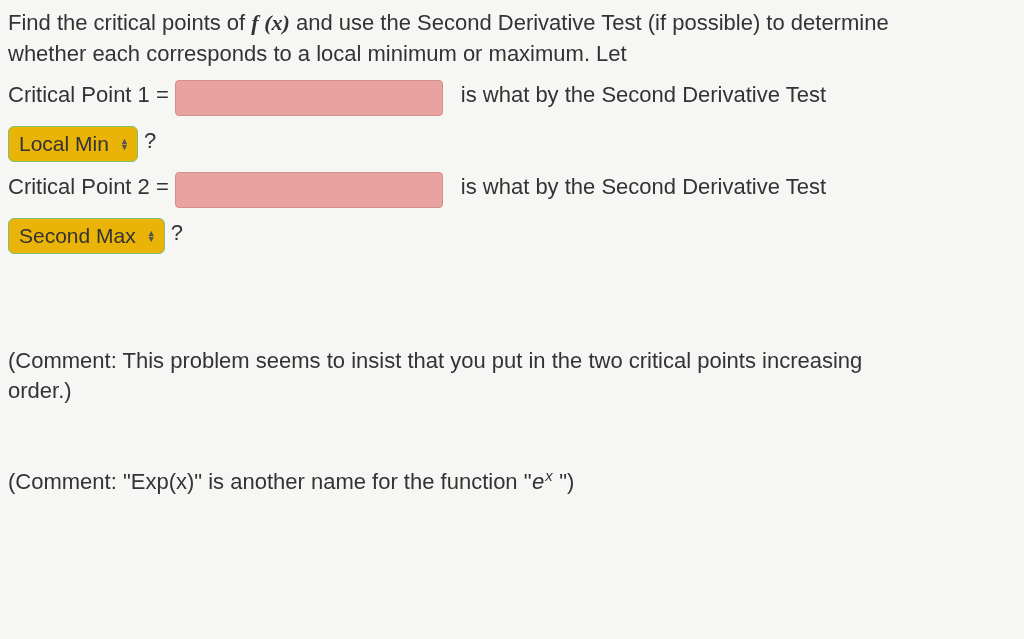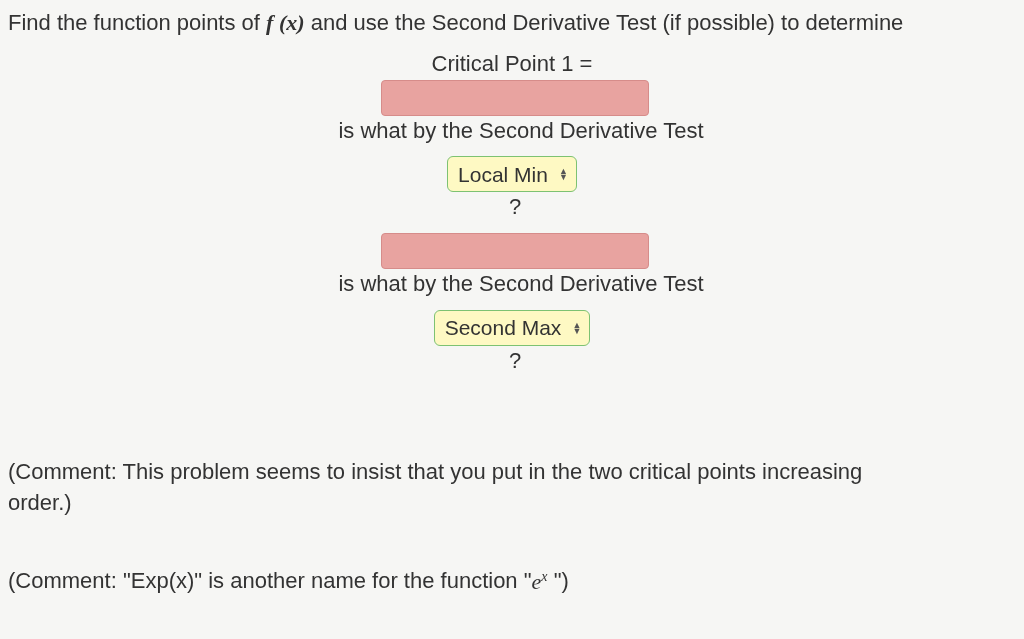"Find the function points of" span { text: function -> critical }
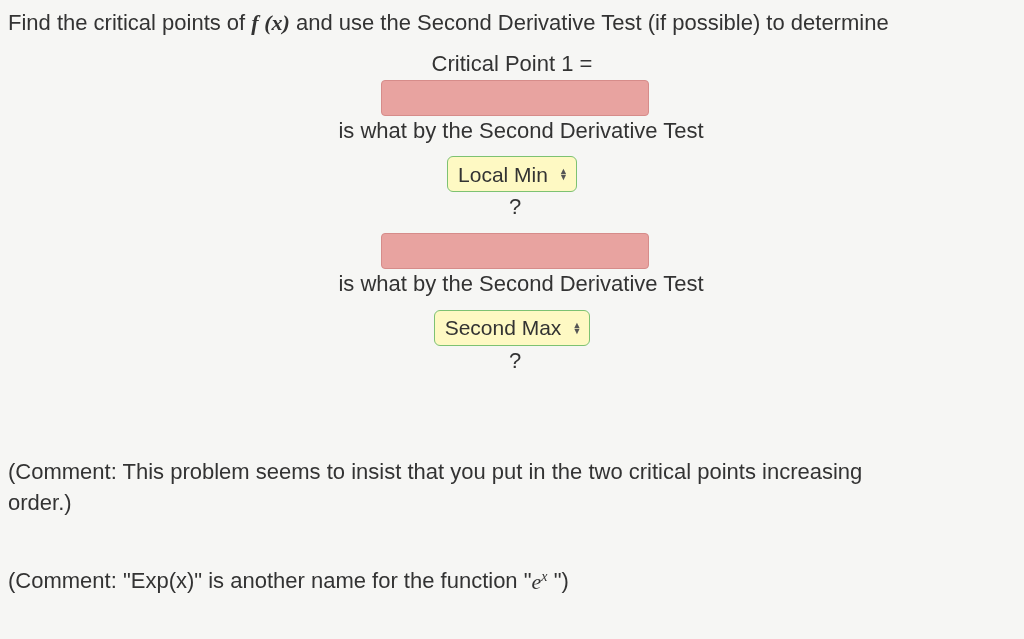"whether each corresponds to a" span { html: none -> <span>whether each corresponds to a local minimum or maximum. Let</span> }
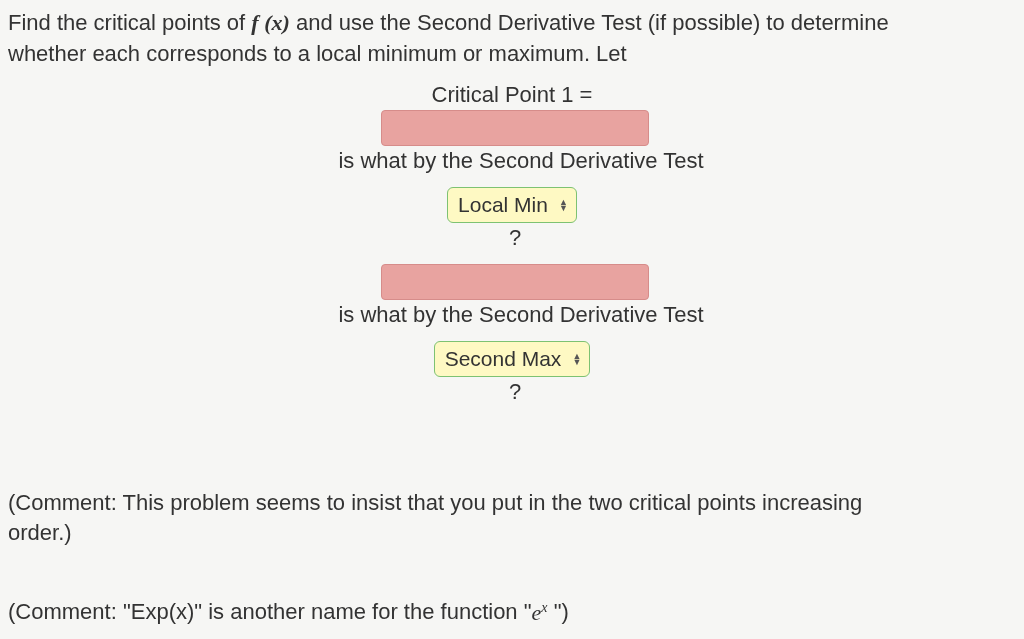"Critical Point 1 =" .row { align-items: center -> none; flex-direction: column -> none }
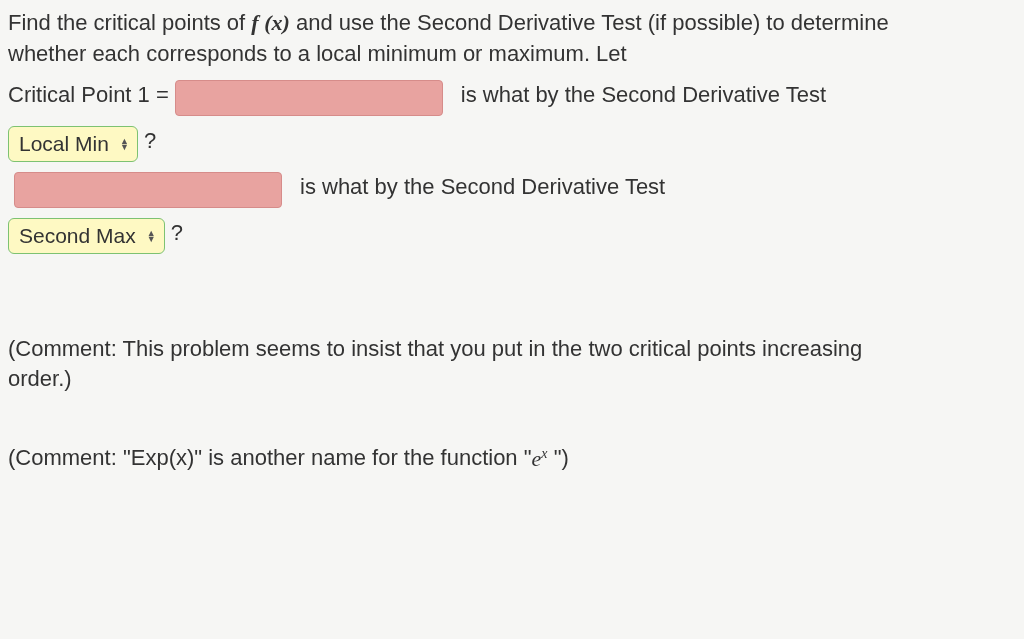"Local Min" .select-pill { background: #fef9c3 -> #eab308 }
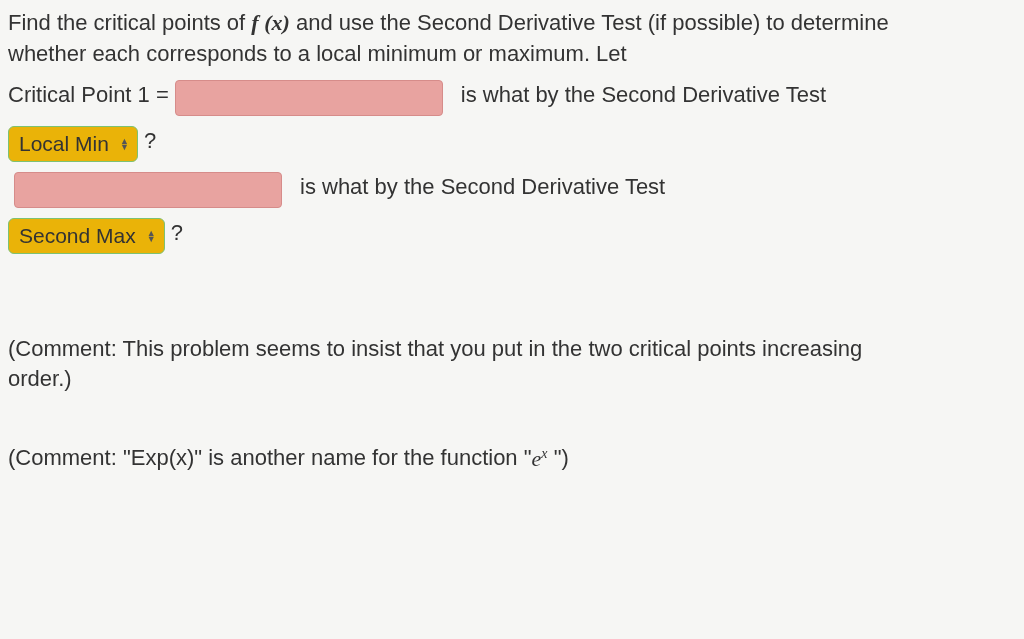"Critical Point 2 =" span.label { html: none -> <span>Critical Point 2 = </span> }
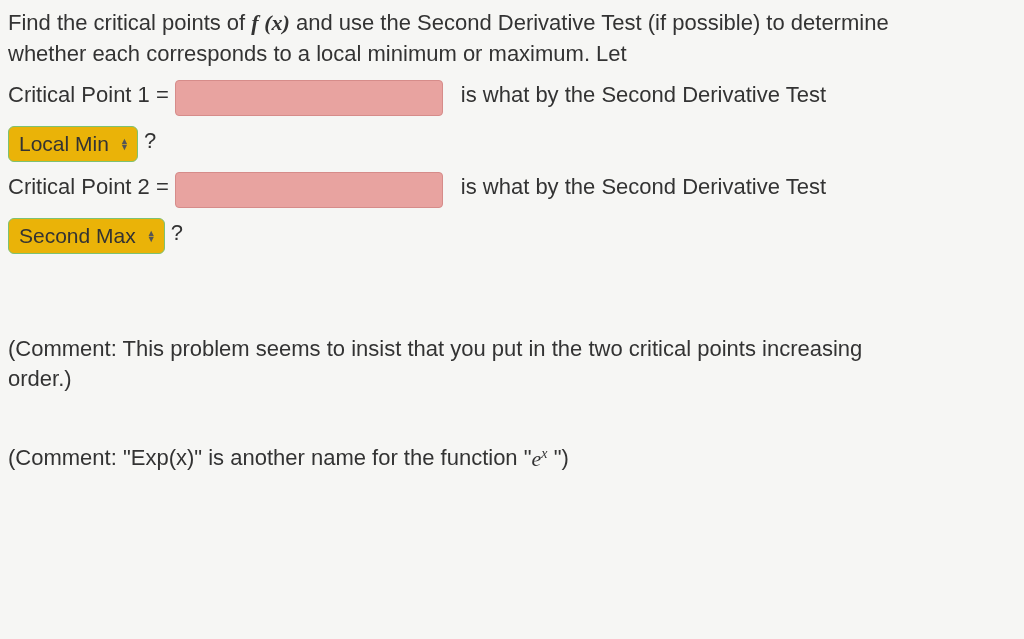"(Comment: This problem seems to" .comment { margin-top: 10px -> 22px }
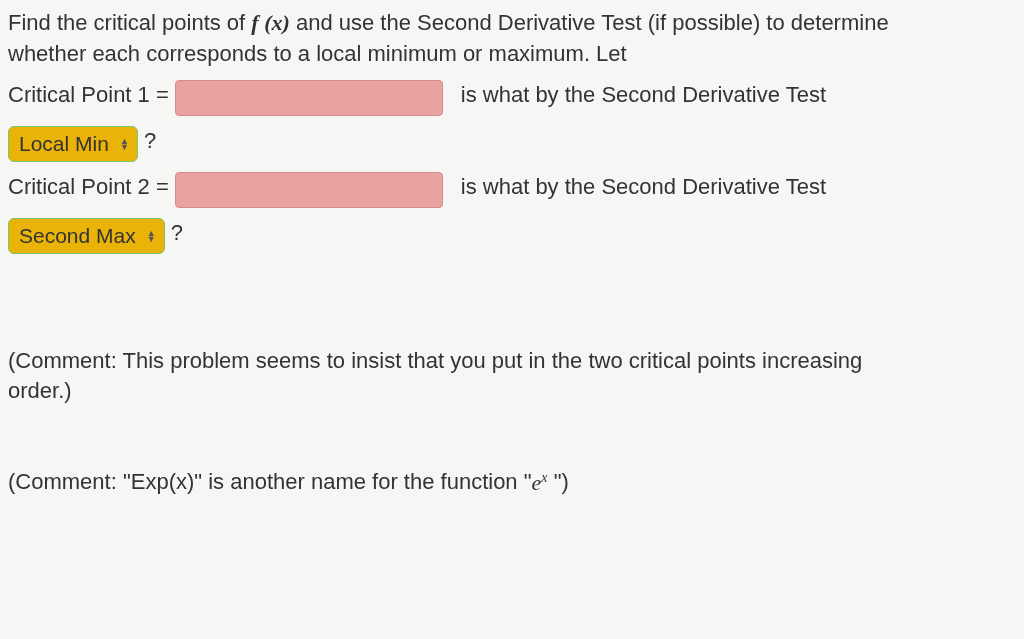"ex" .italic-e { font-family: Liberation Serif, serif -> Liberation Mono, monospace }
